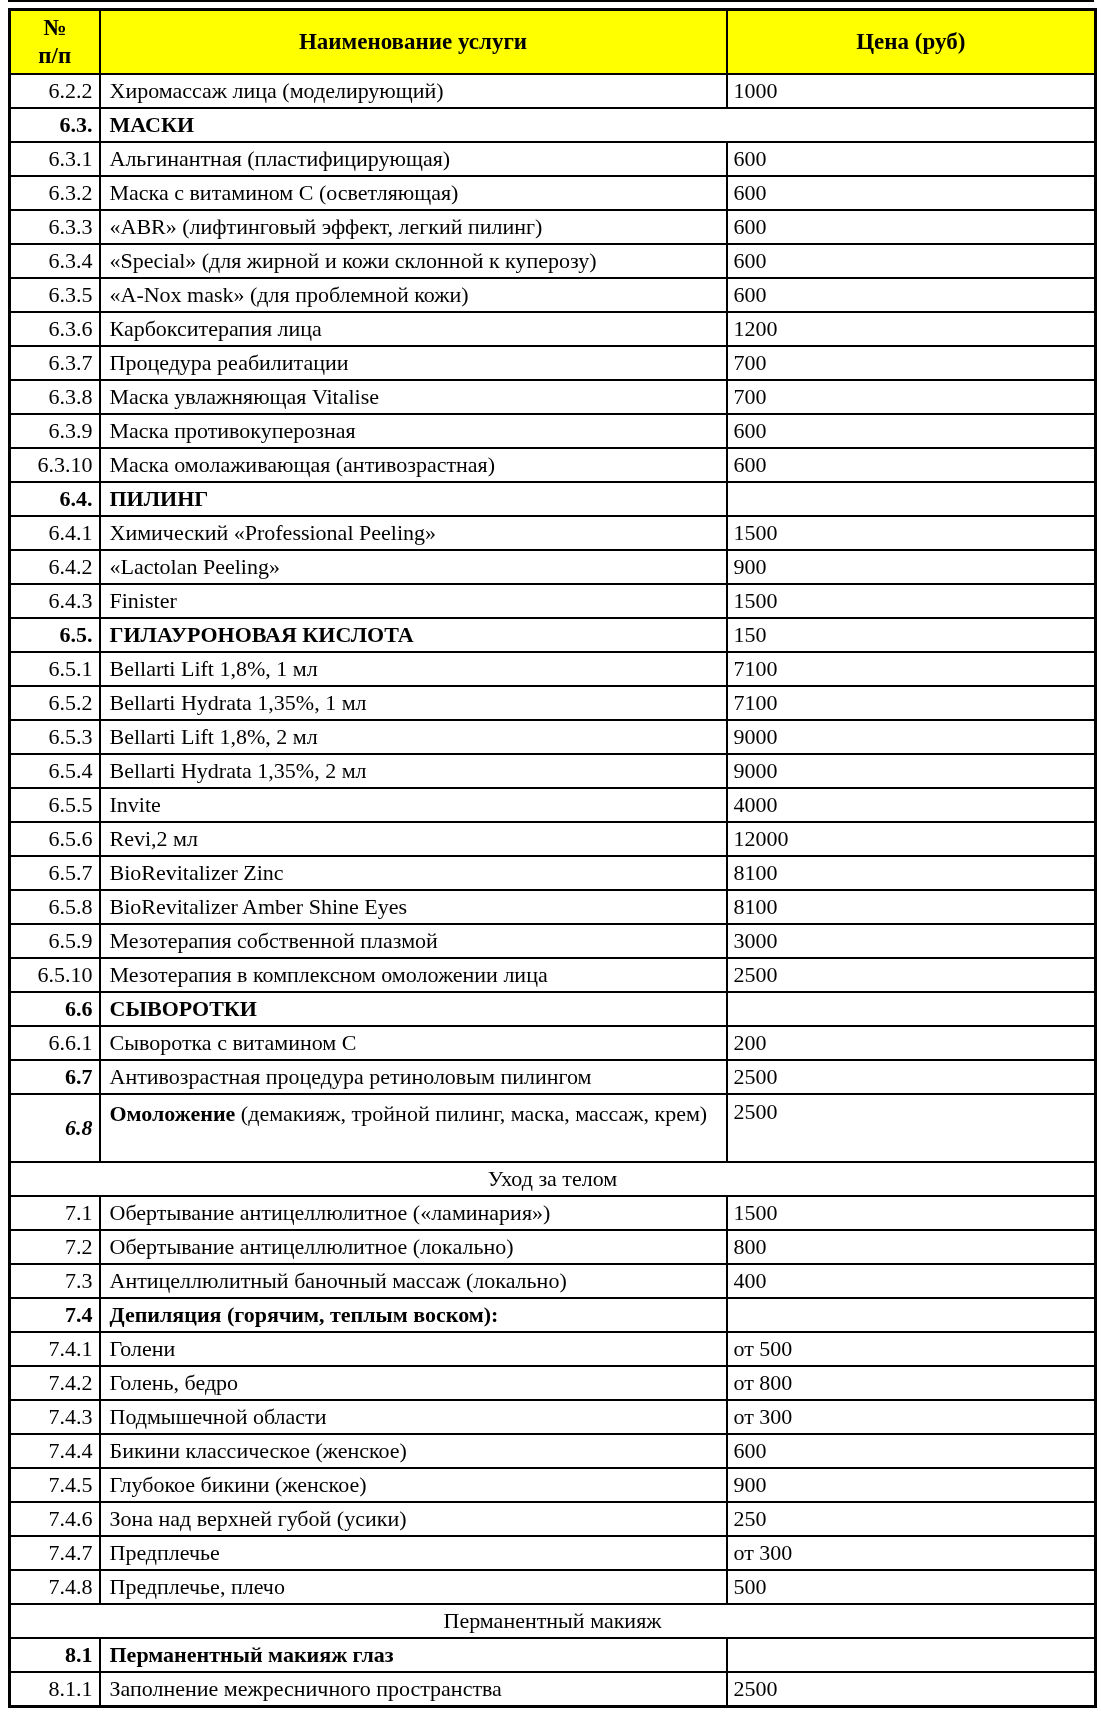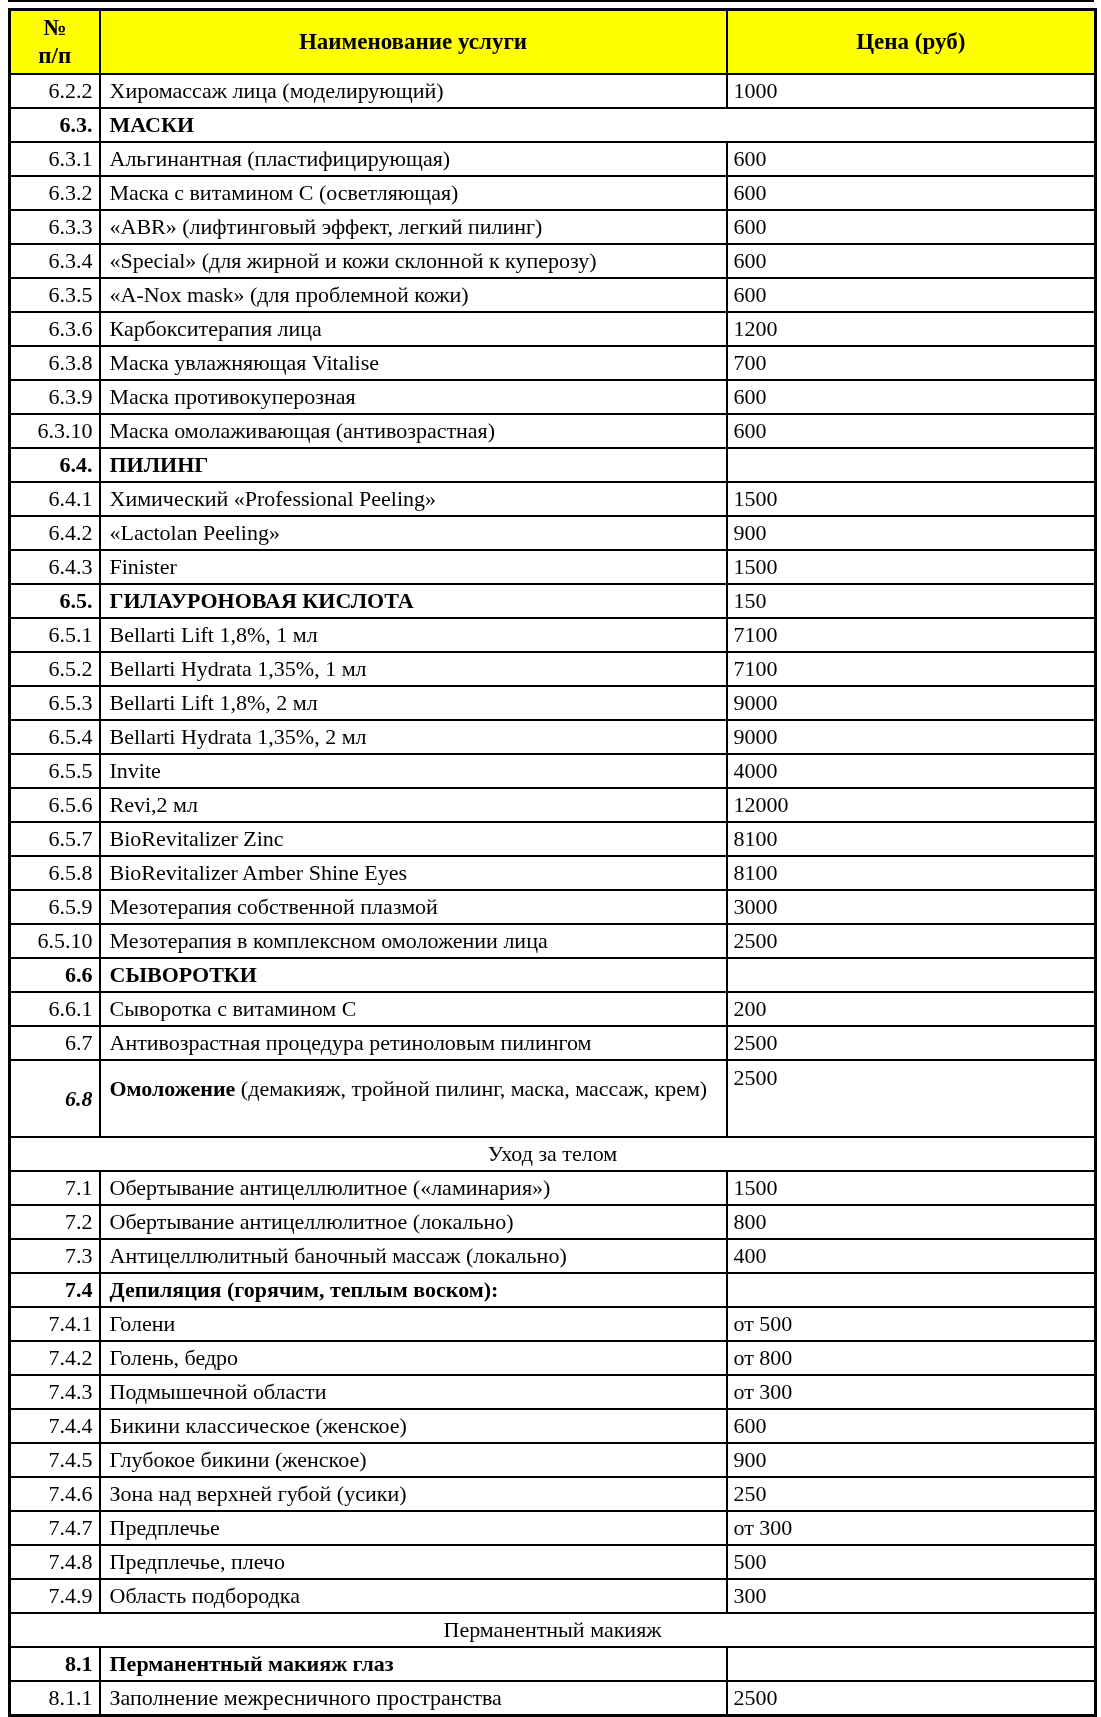"6.3.7" tr.normal { html: none -> <tr> <td>6.3.7</td> <td>Процедура реабилитации</td> <td>700</td> </tr> }
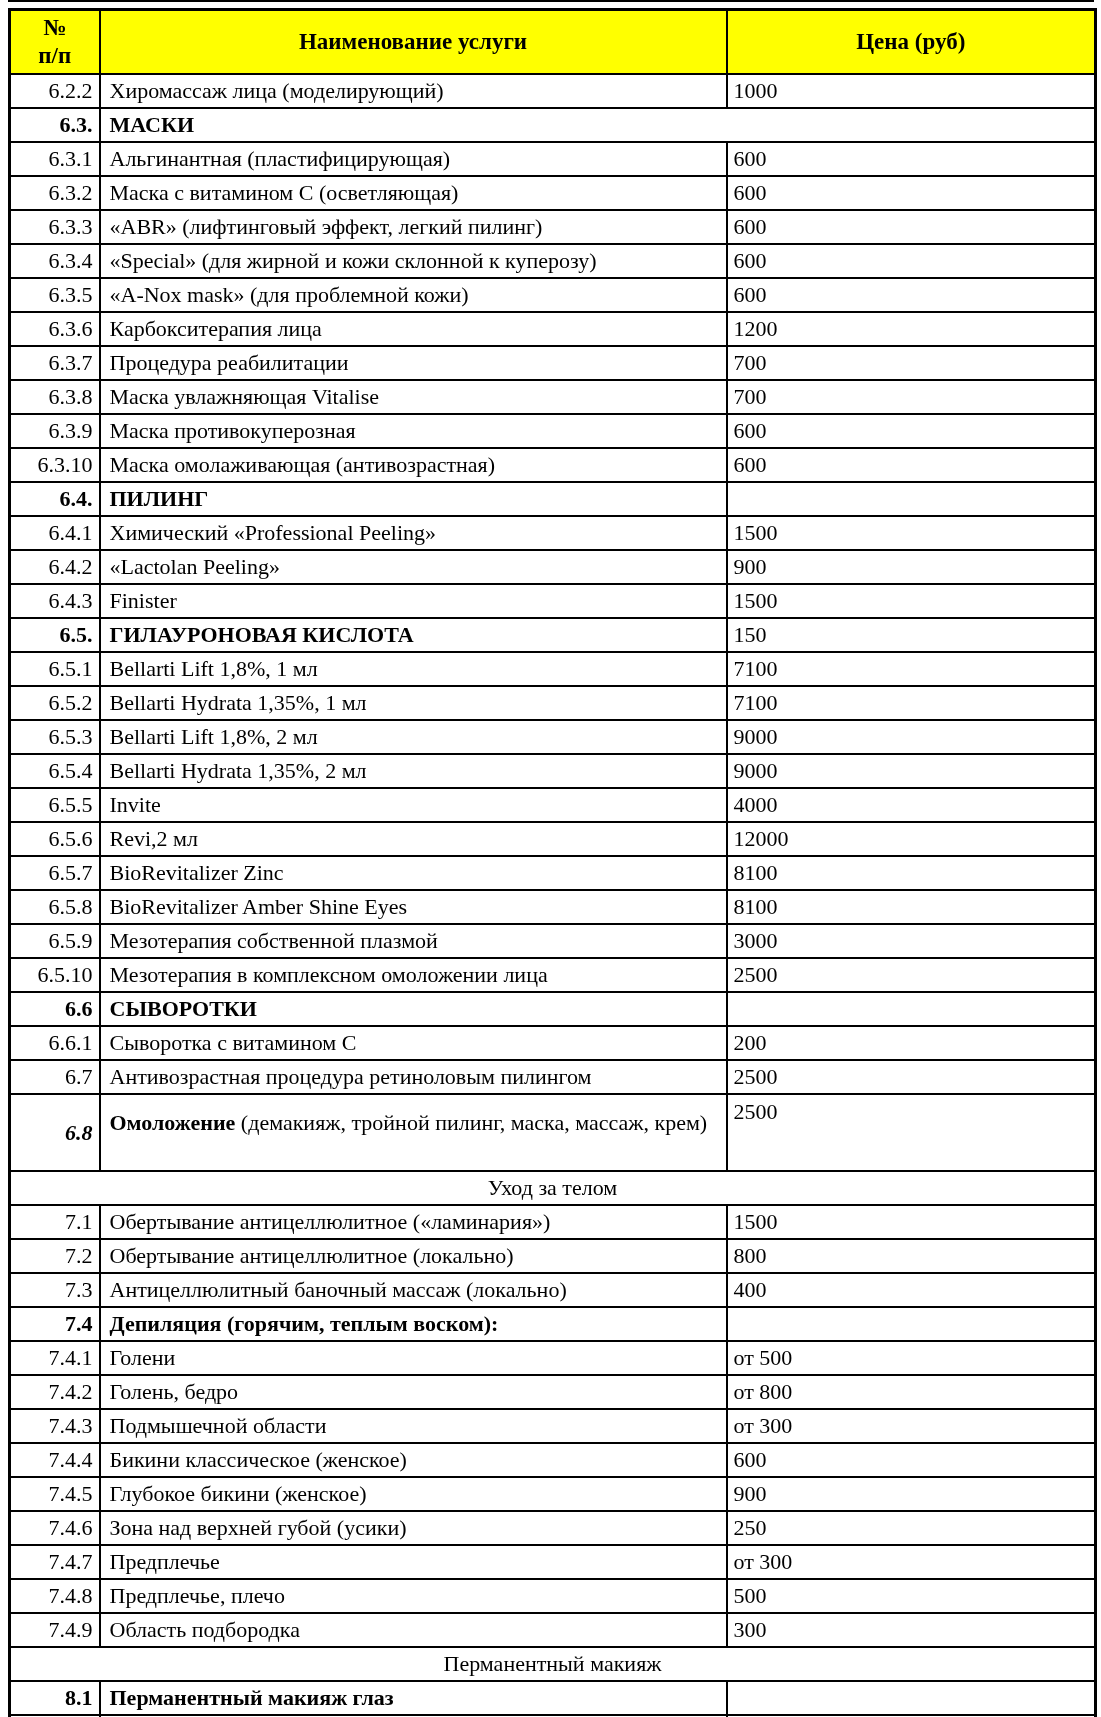"6.7" tr.numbold td.num { font-weight: normal -> bold }
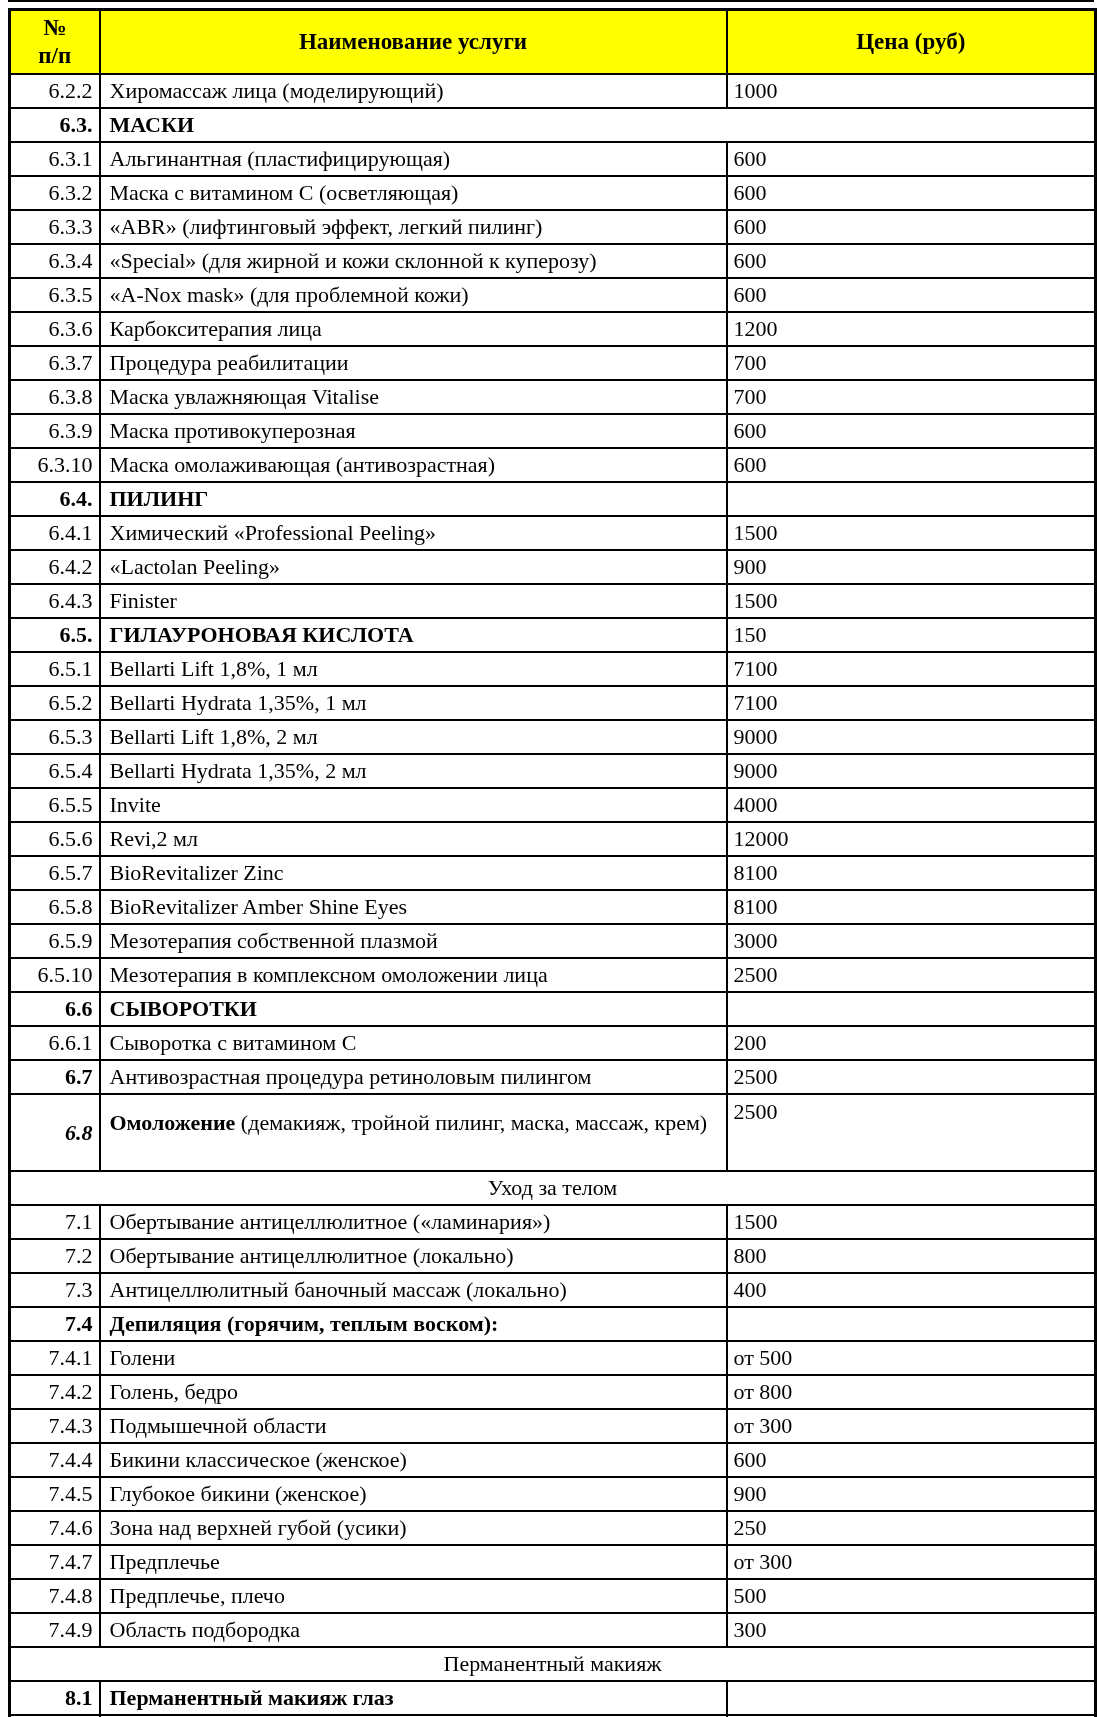"Омоложение (демакияж, тройной пилинг," tr.tall td.name { padding-top: 12px -> 3px }
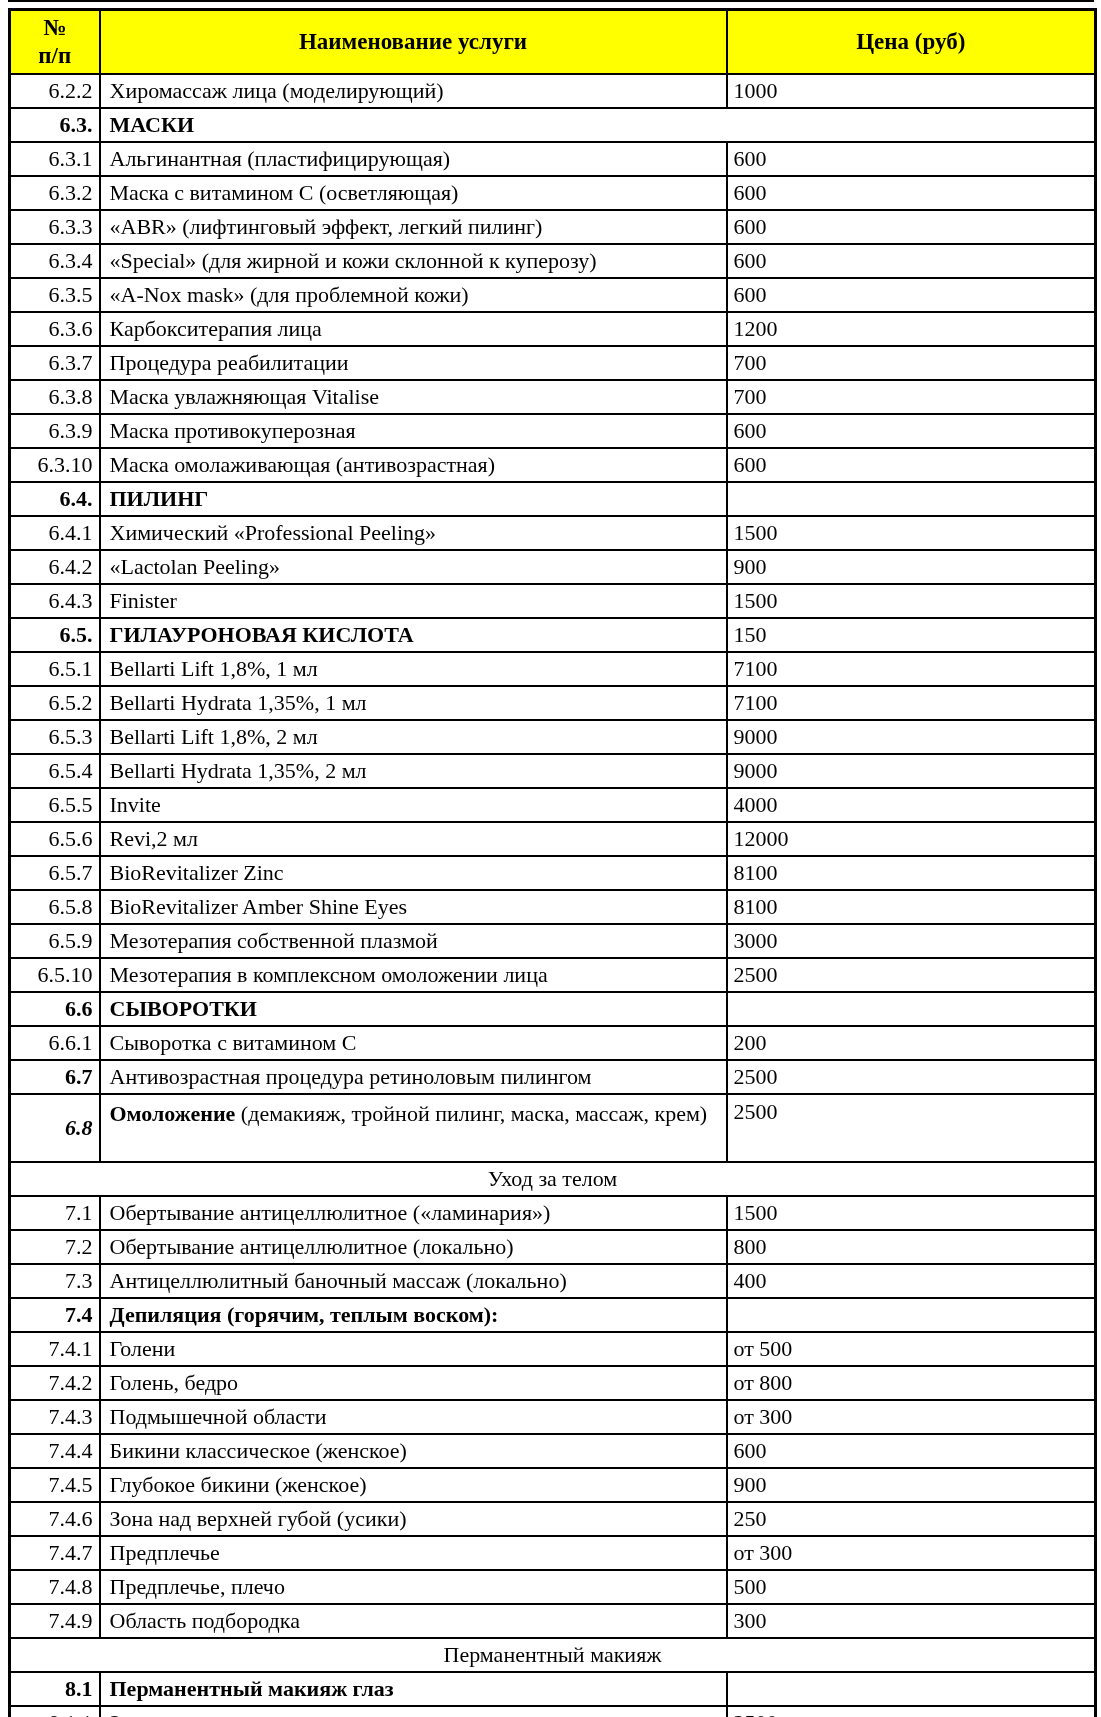"7.4.9" tr.normal { html: <tr> <td>7.4.9</td> <td>Область подбородка</td> <td>300</td> </tr> -> none }
